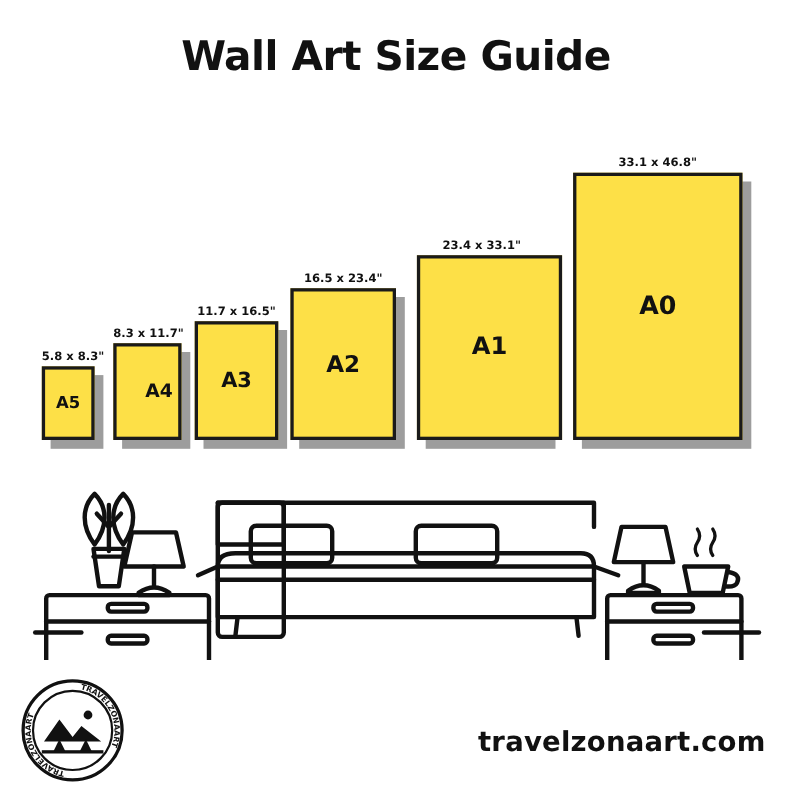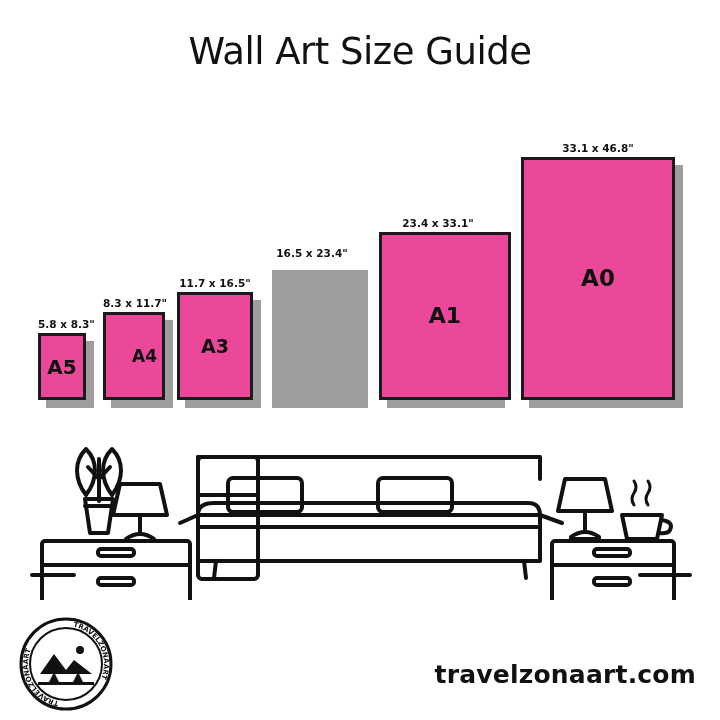"Wall Art Size Guide" .title { font-weight: normal -> bold }
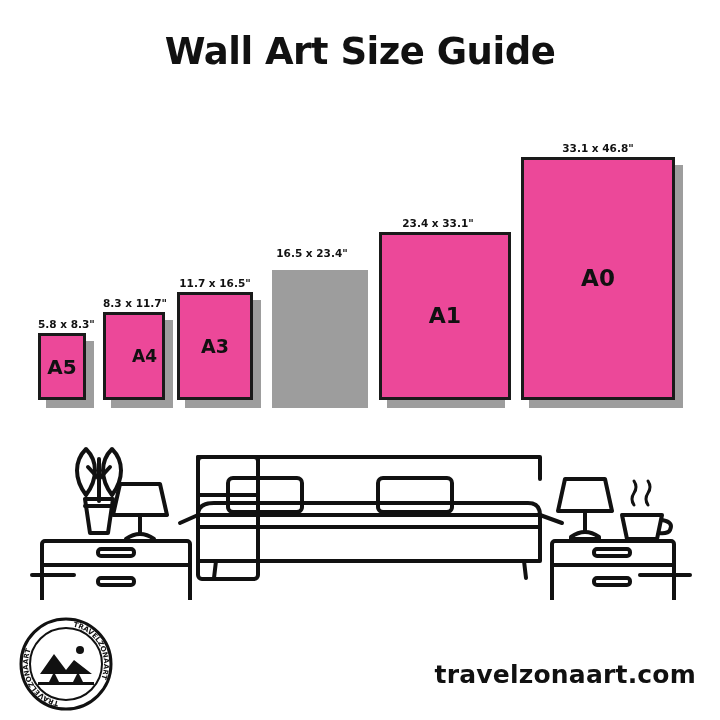"A0" .frame-box { background: #ec4899 -> #fde047 }
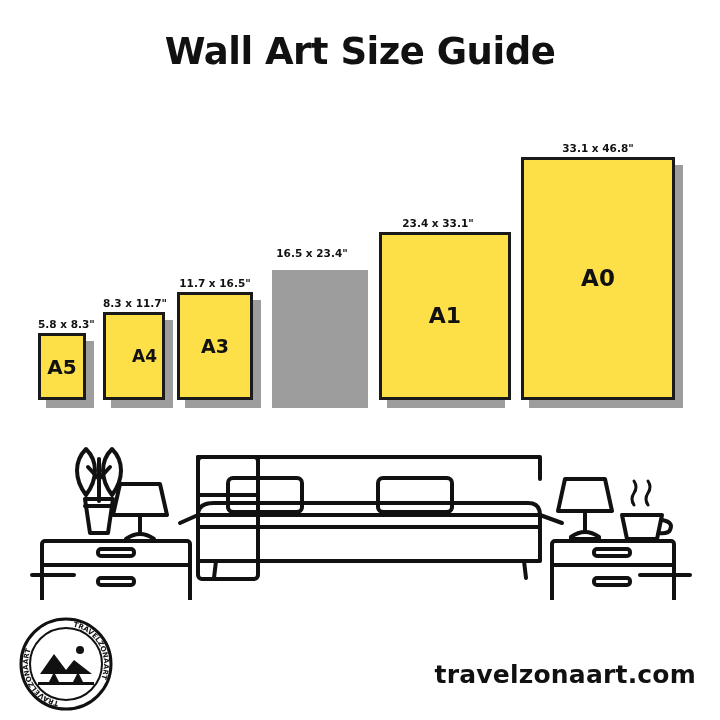"A2" div.frame-box { html: none -> <div> <span>A2</span> </div> }
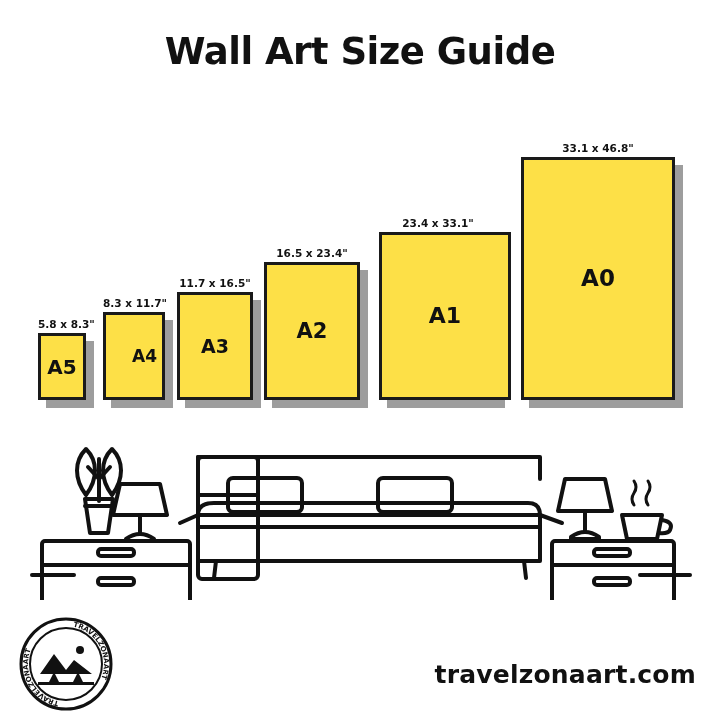"A5" span.frame-name { font-size: 20px -> 15px }
